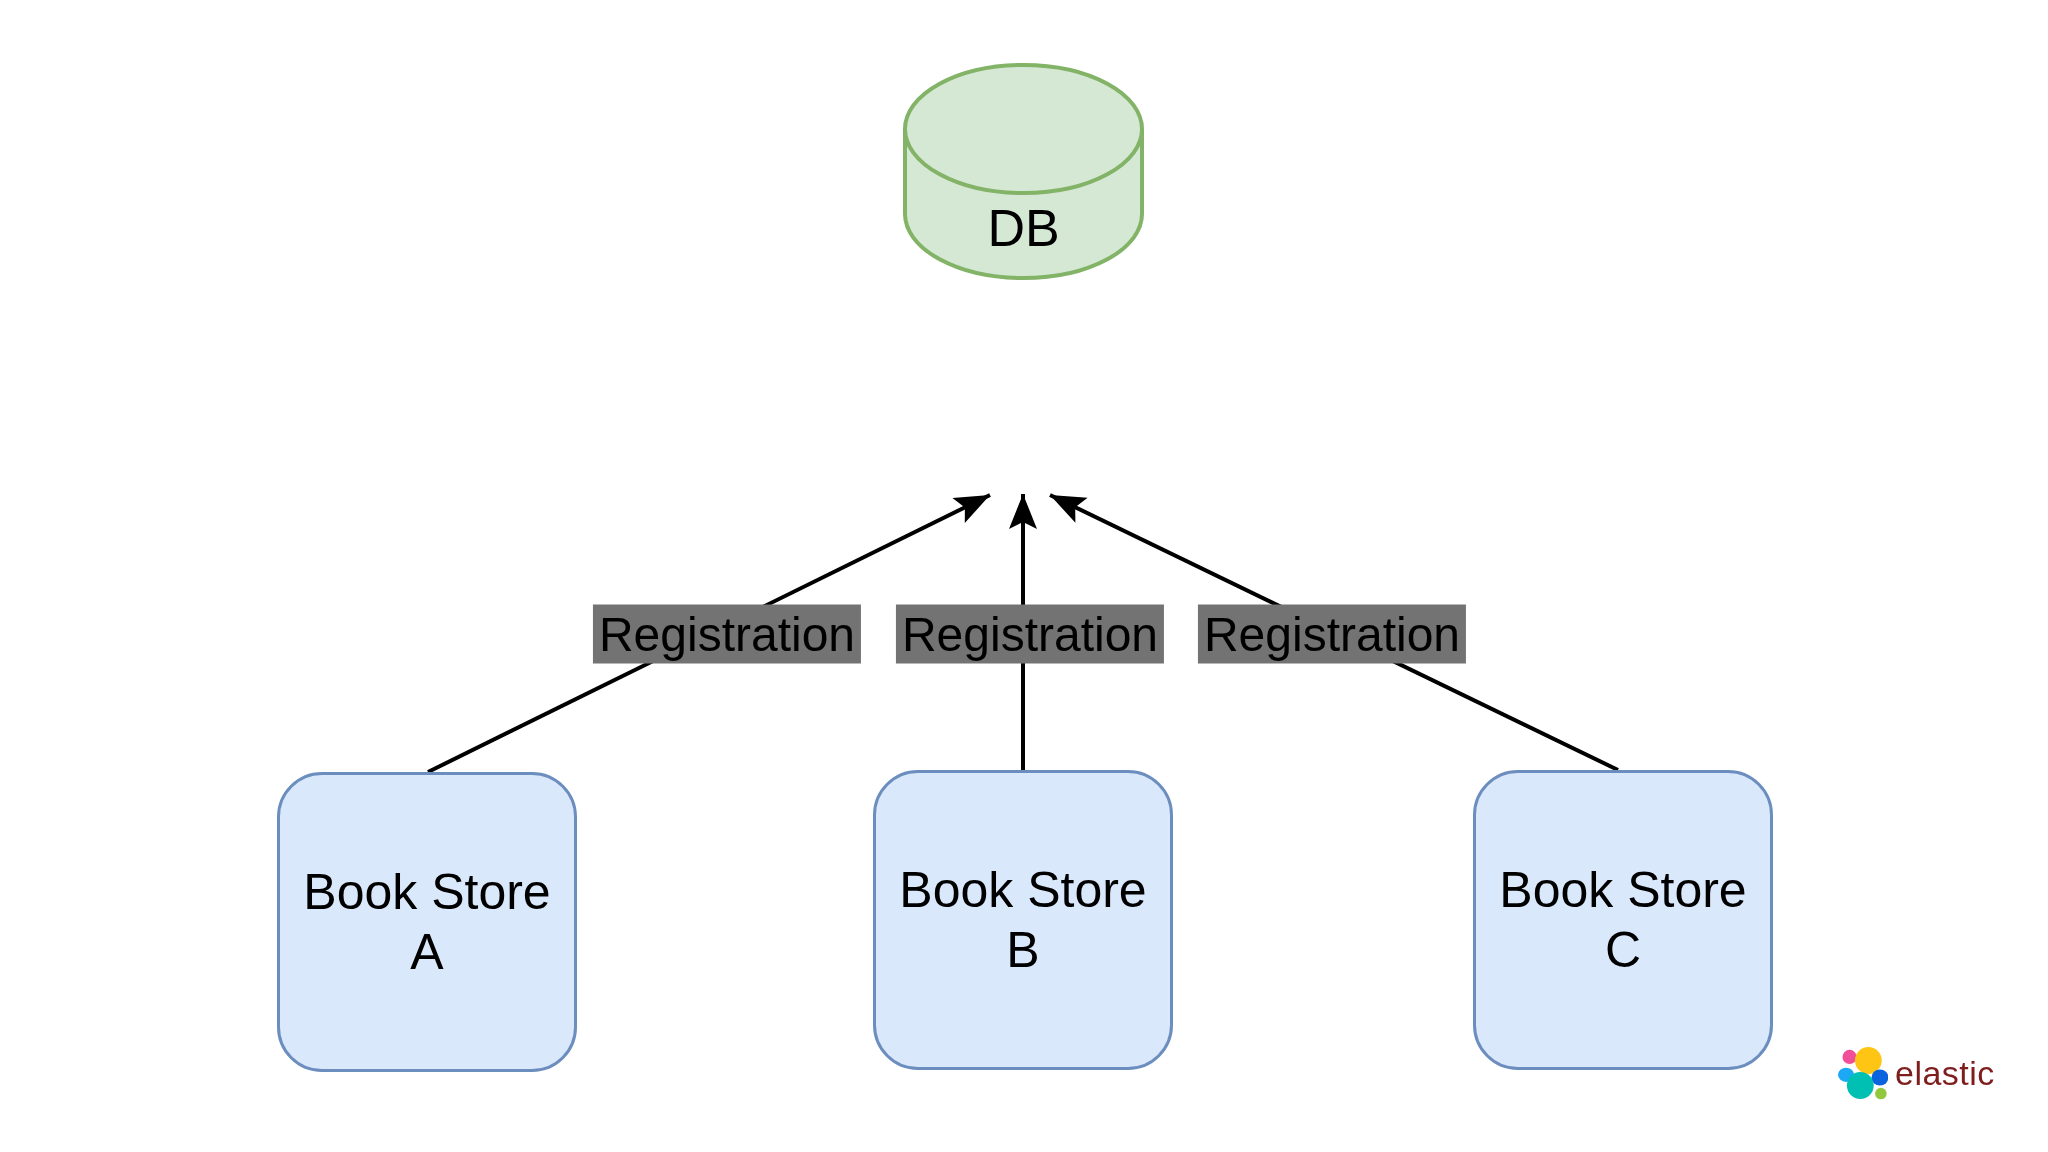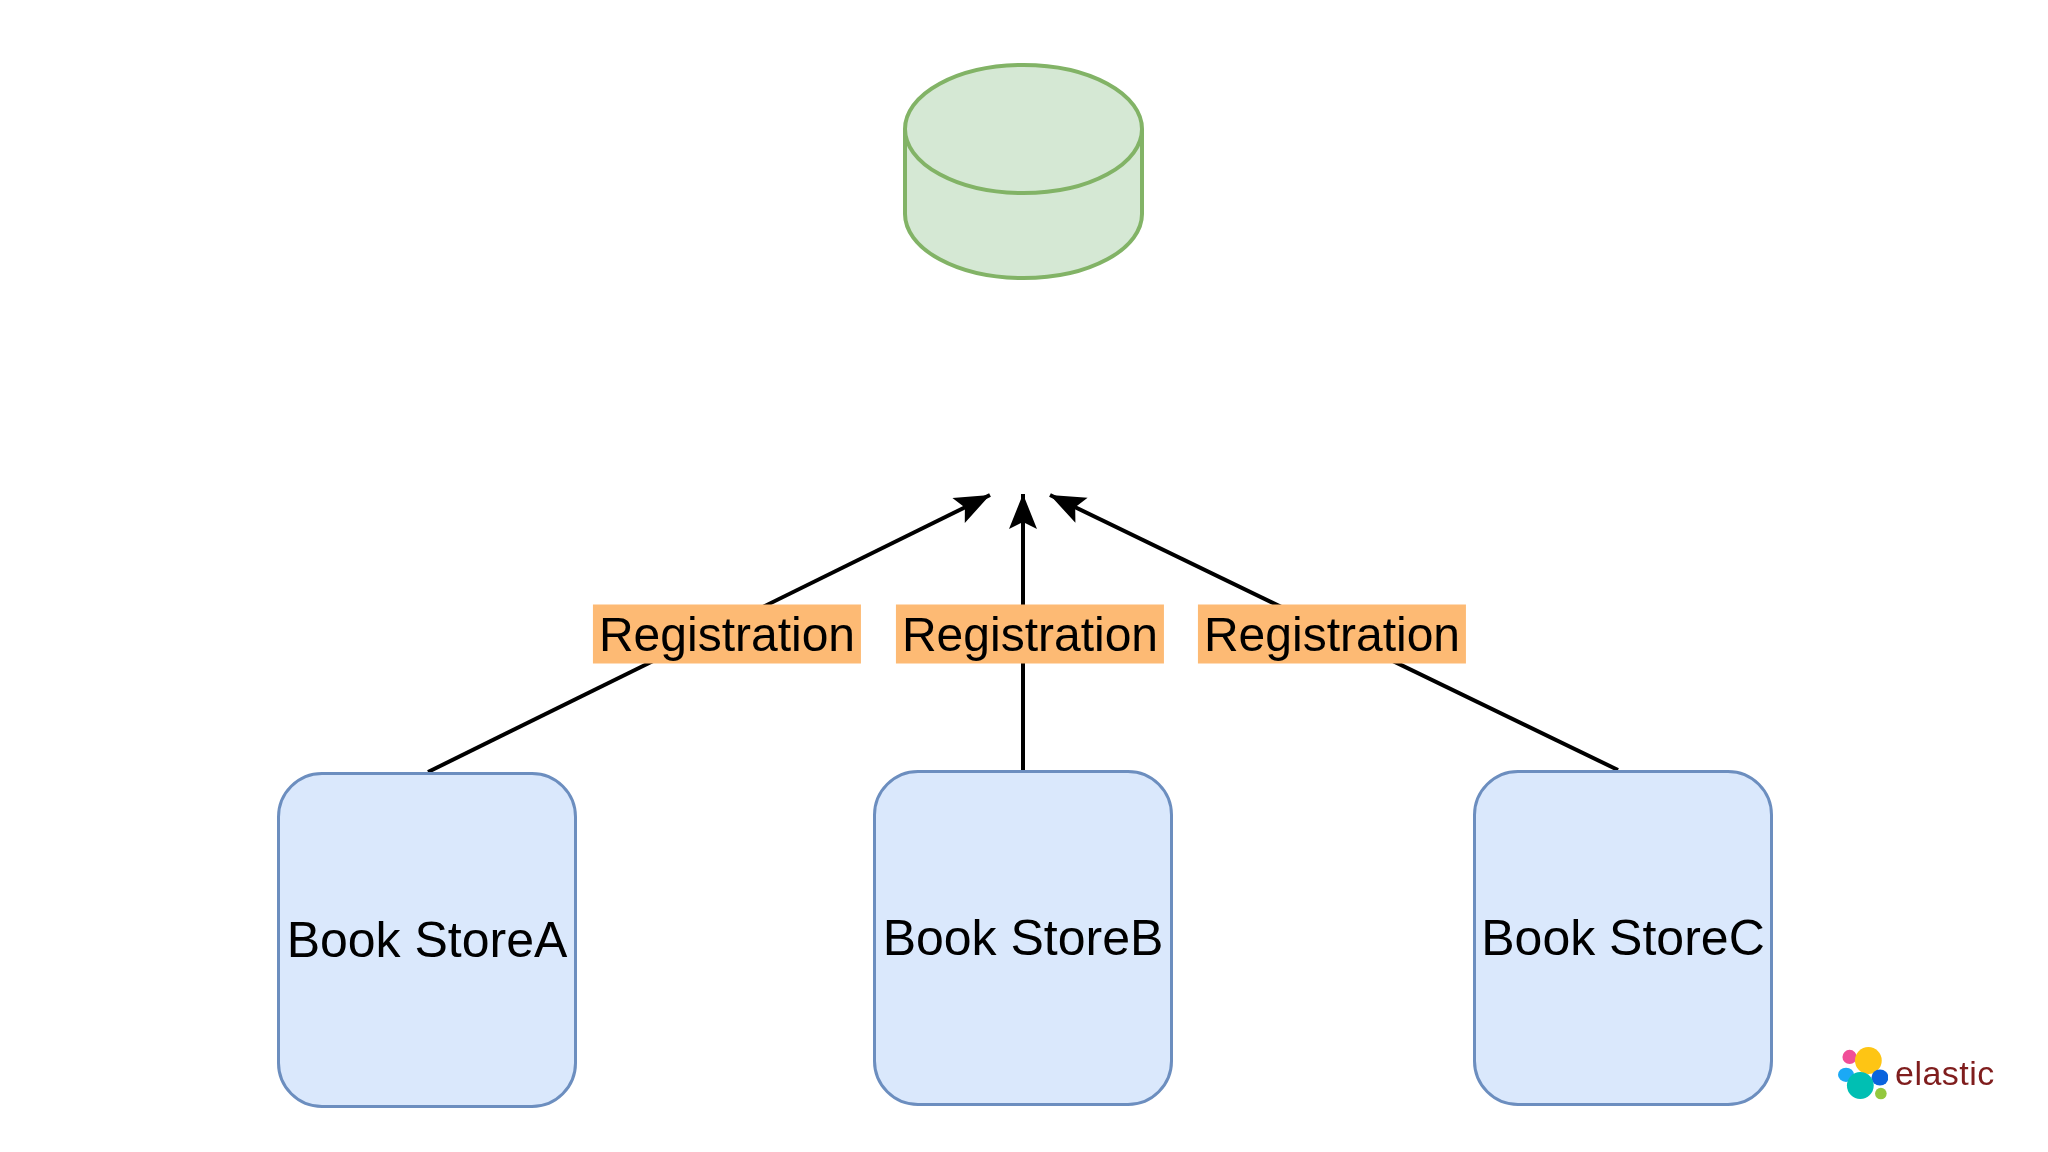"DB" div.db-label { html: none -> <div>DB</div> }
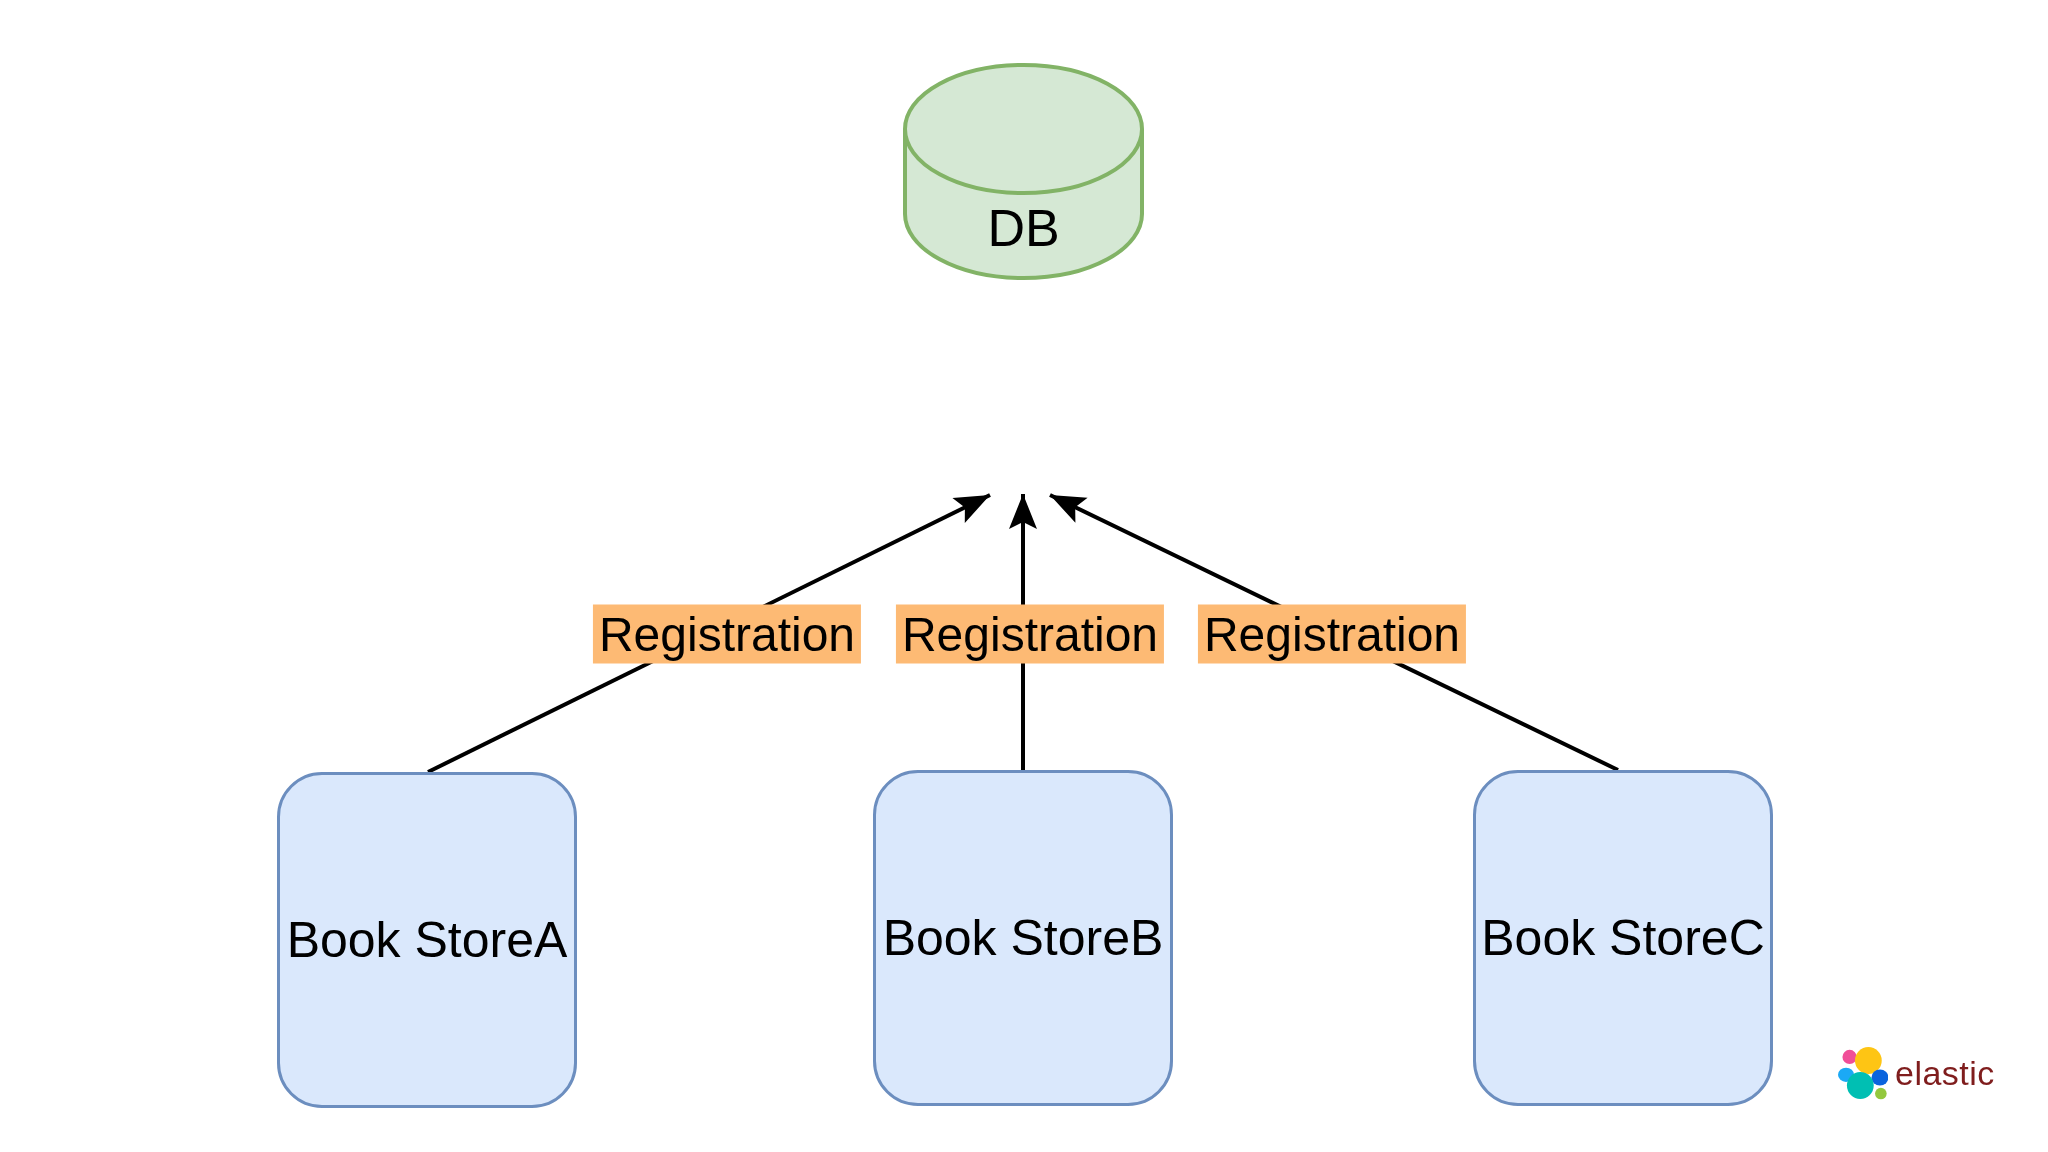"Registration" .edge-label { background: #fdba74 -> #737373 }
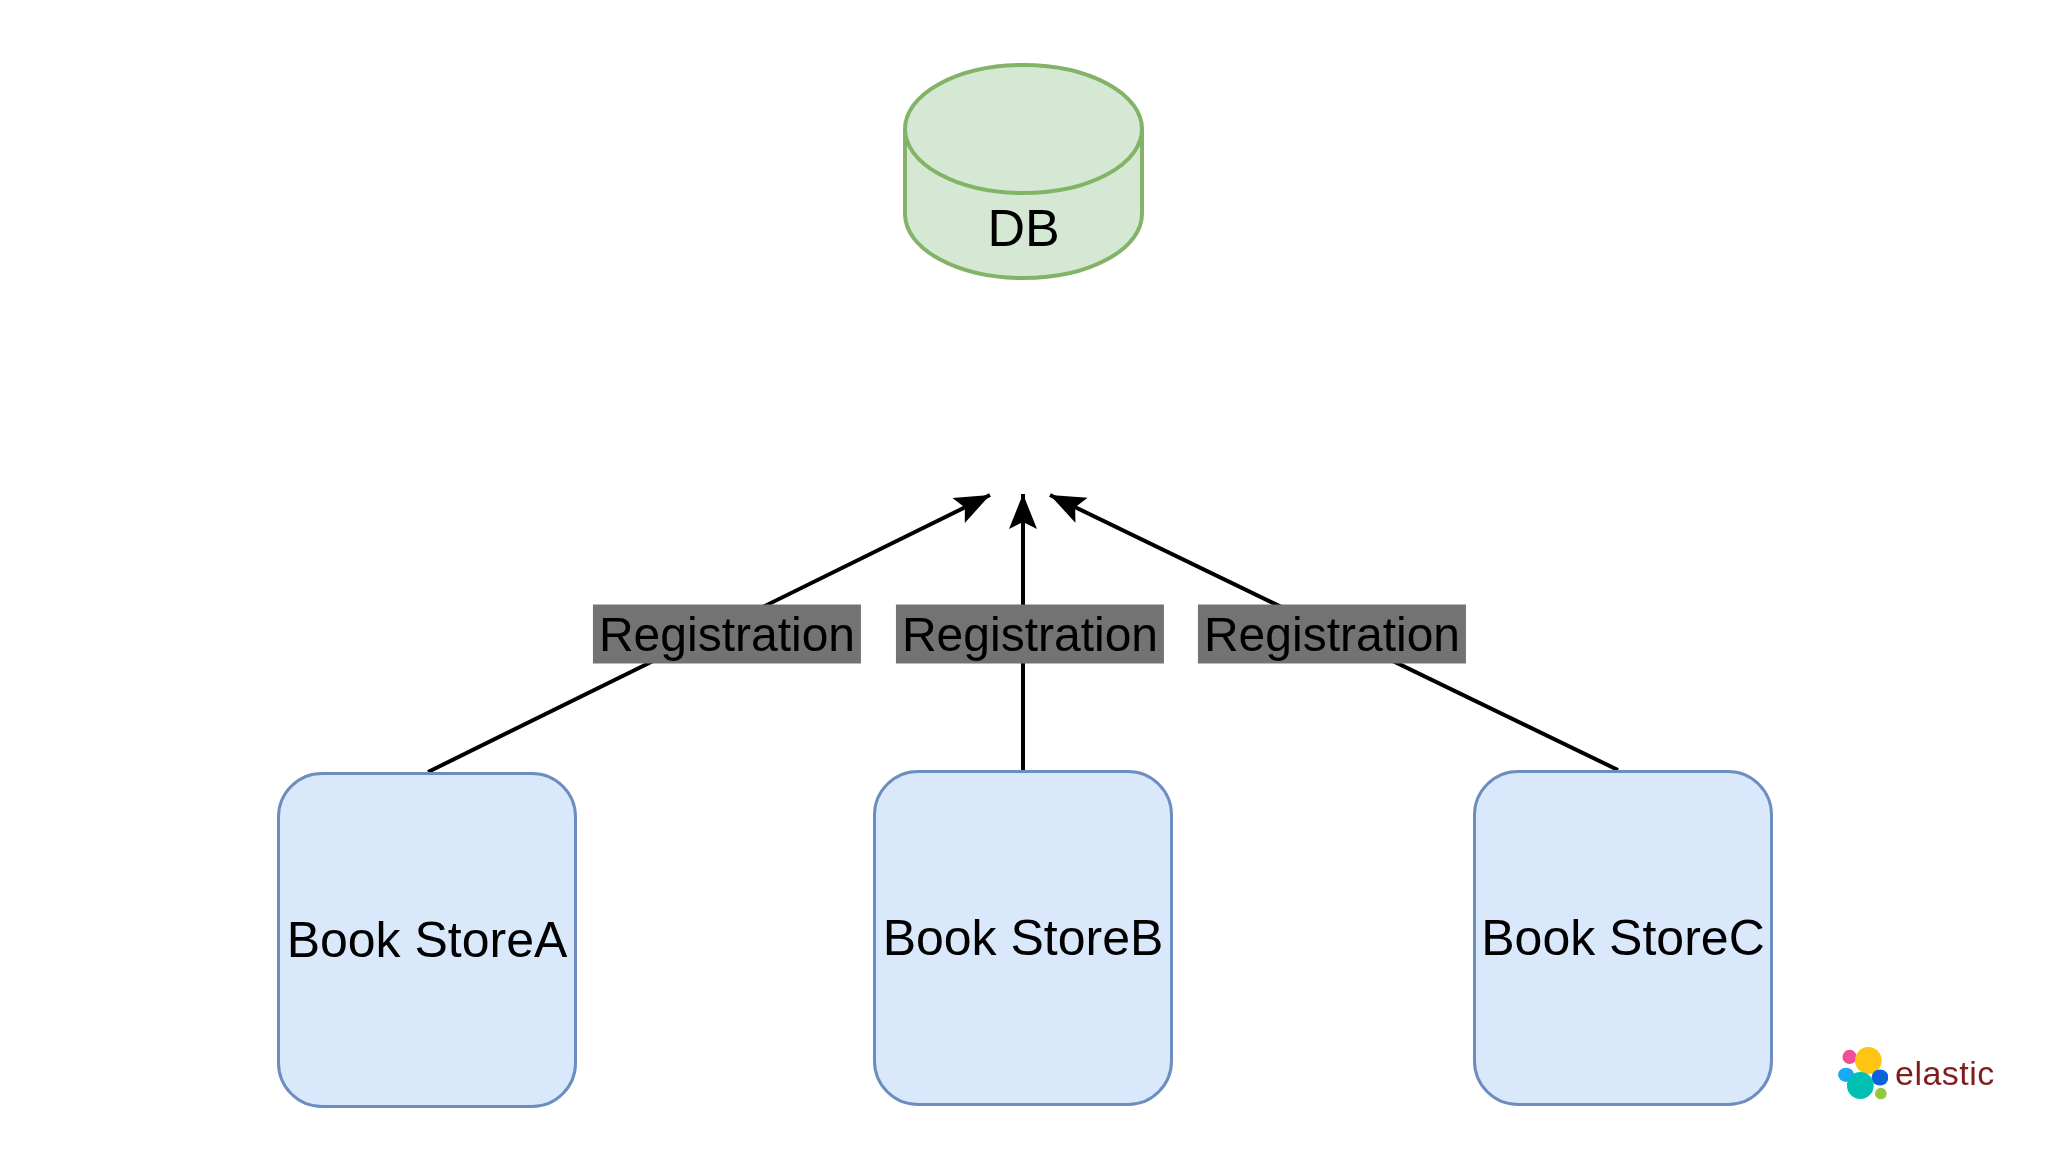"Book Store" .store-node { flex-direction: none -> column; height: 336px -> 300px }
